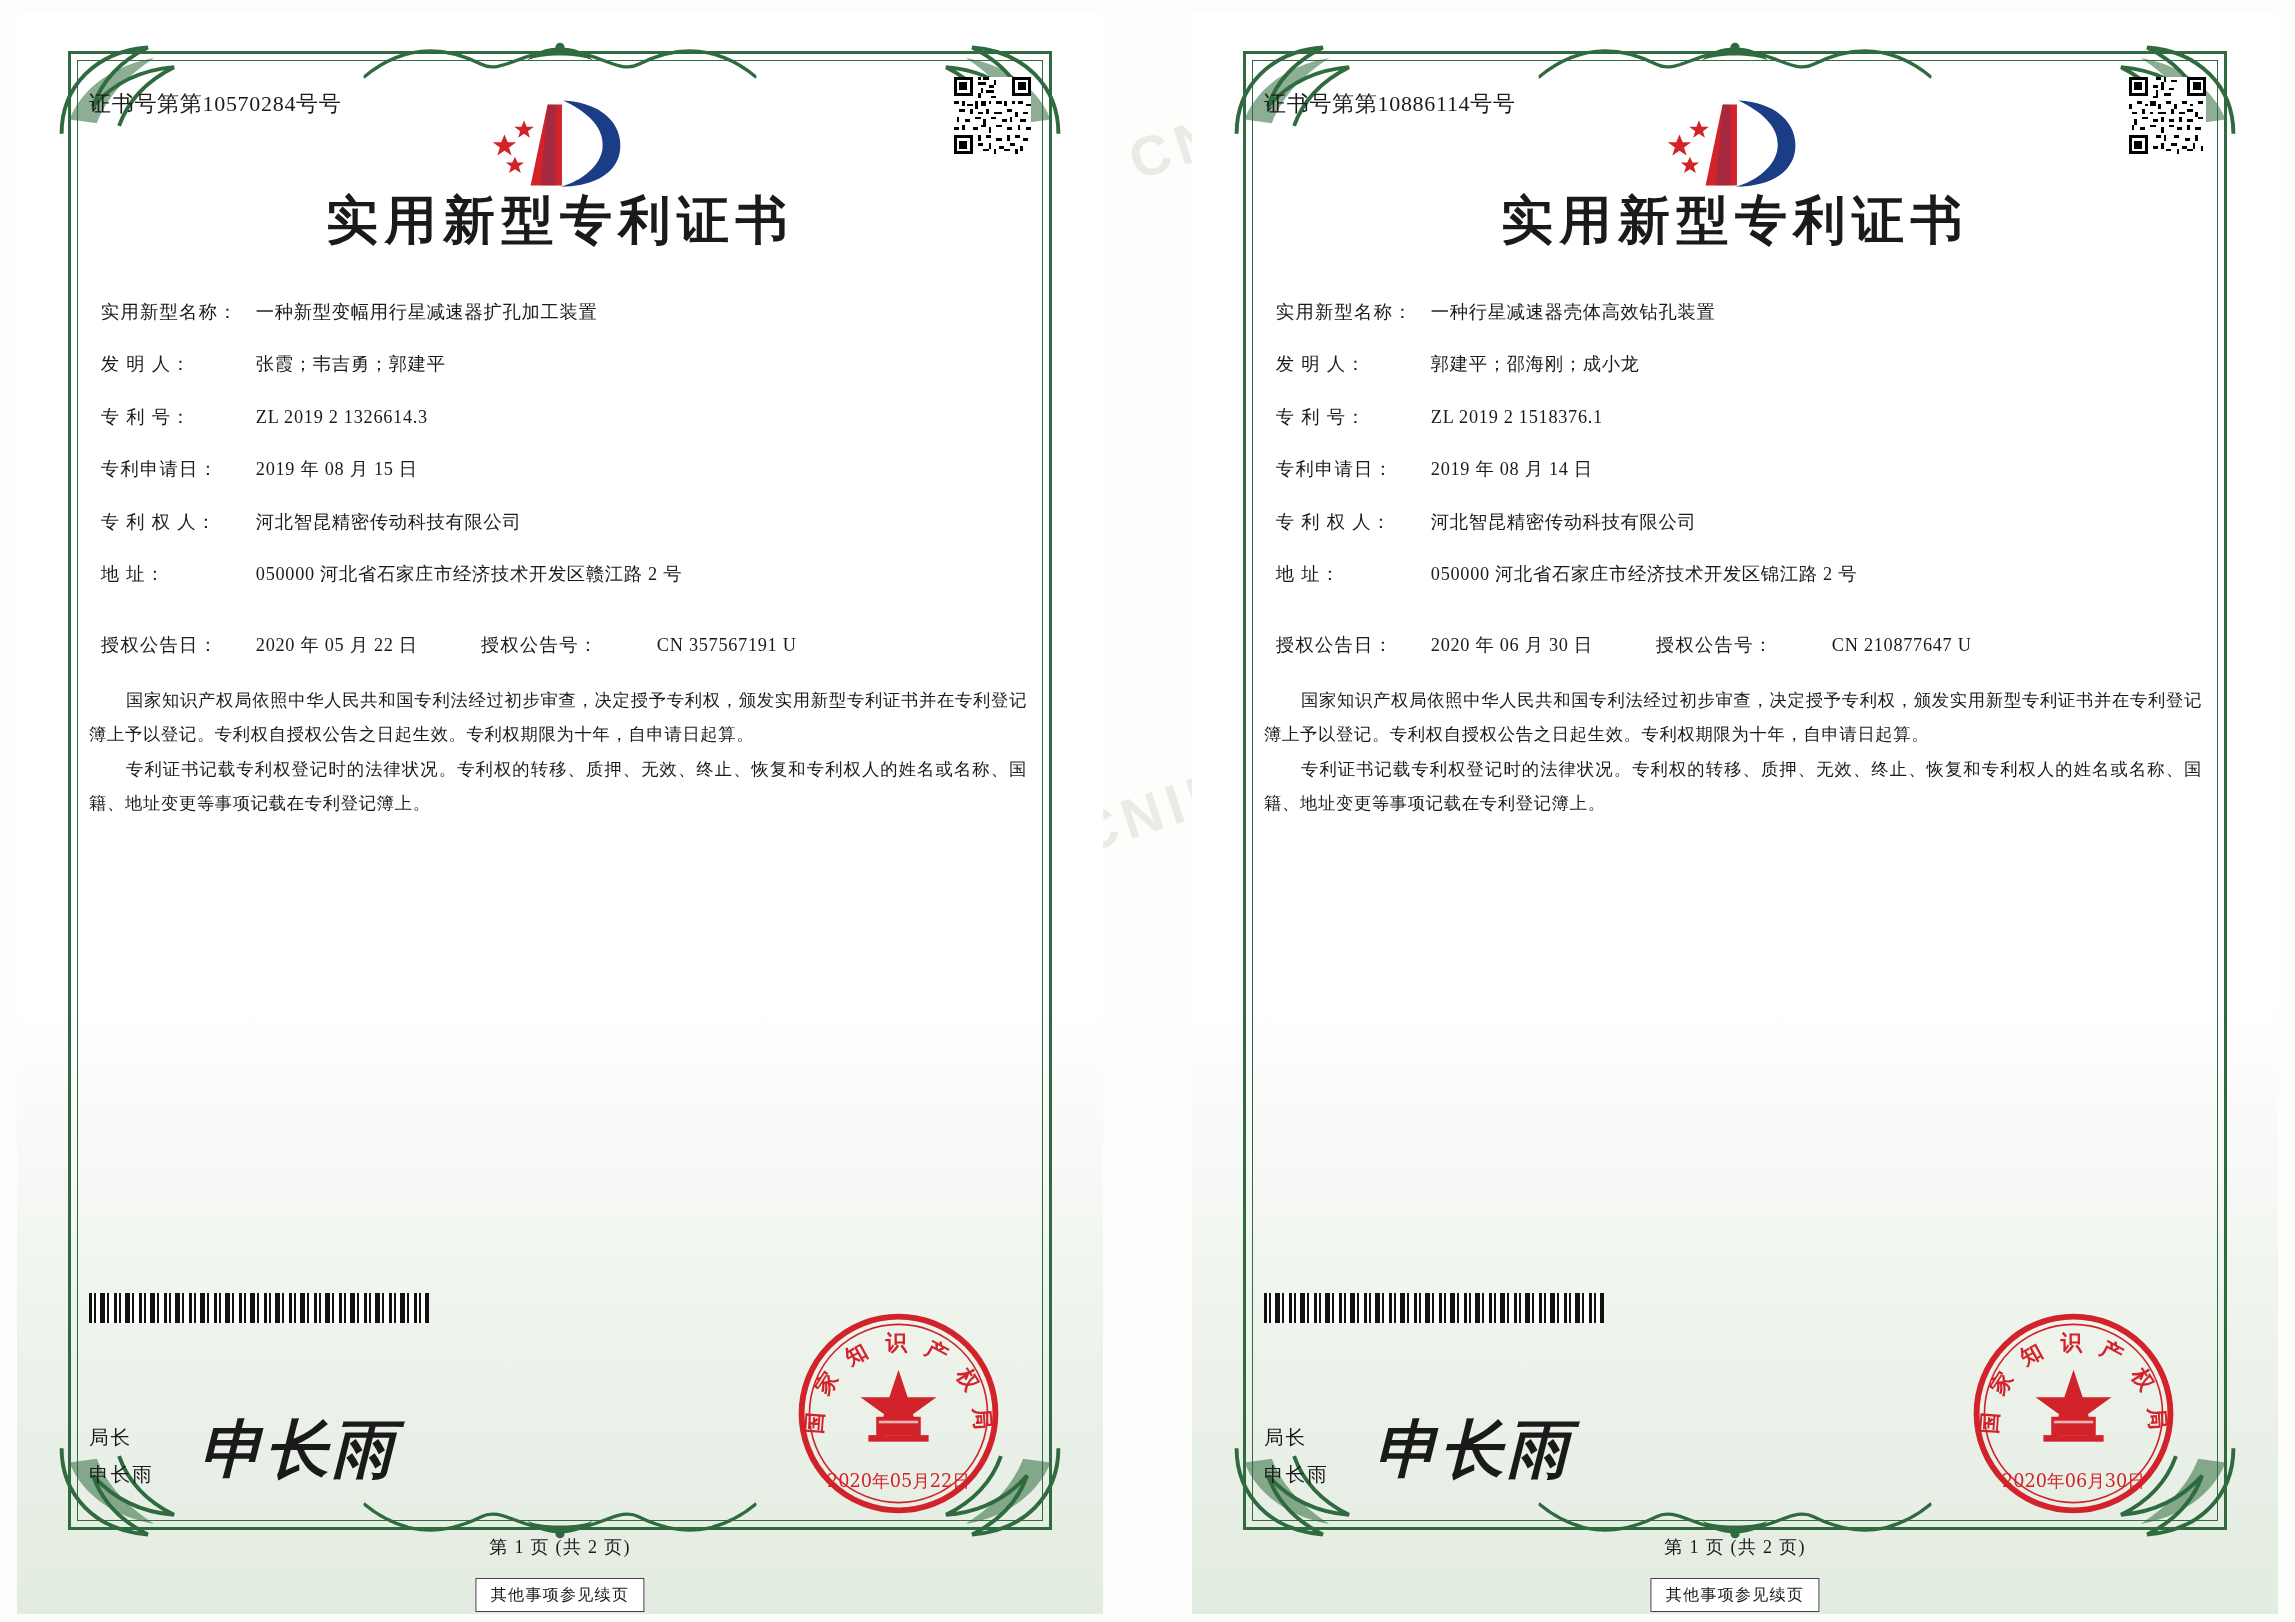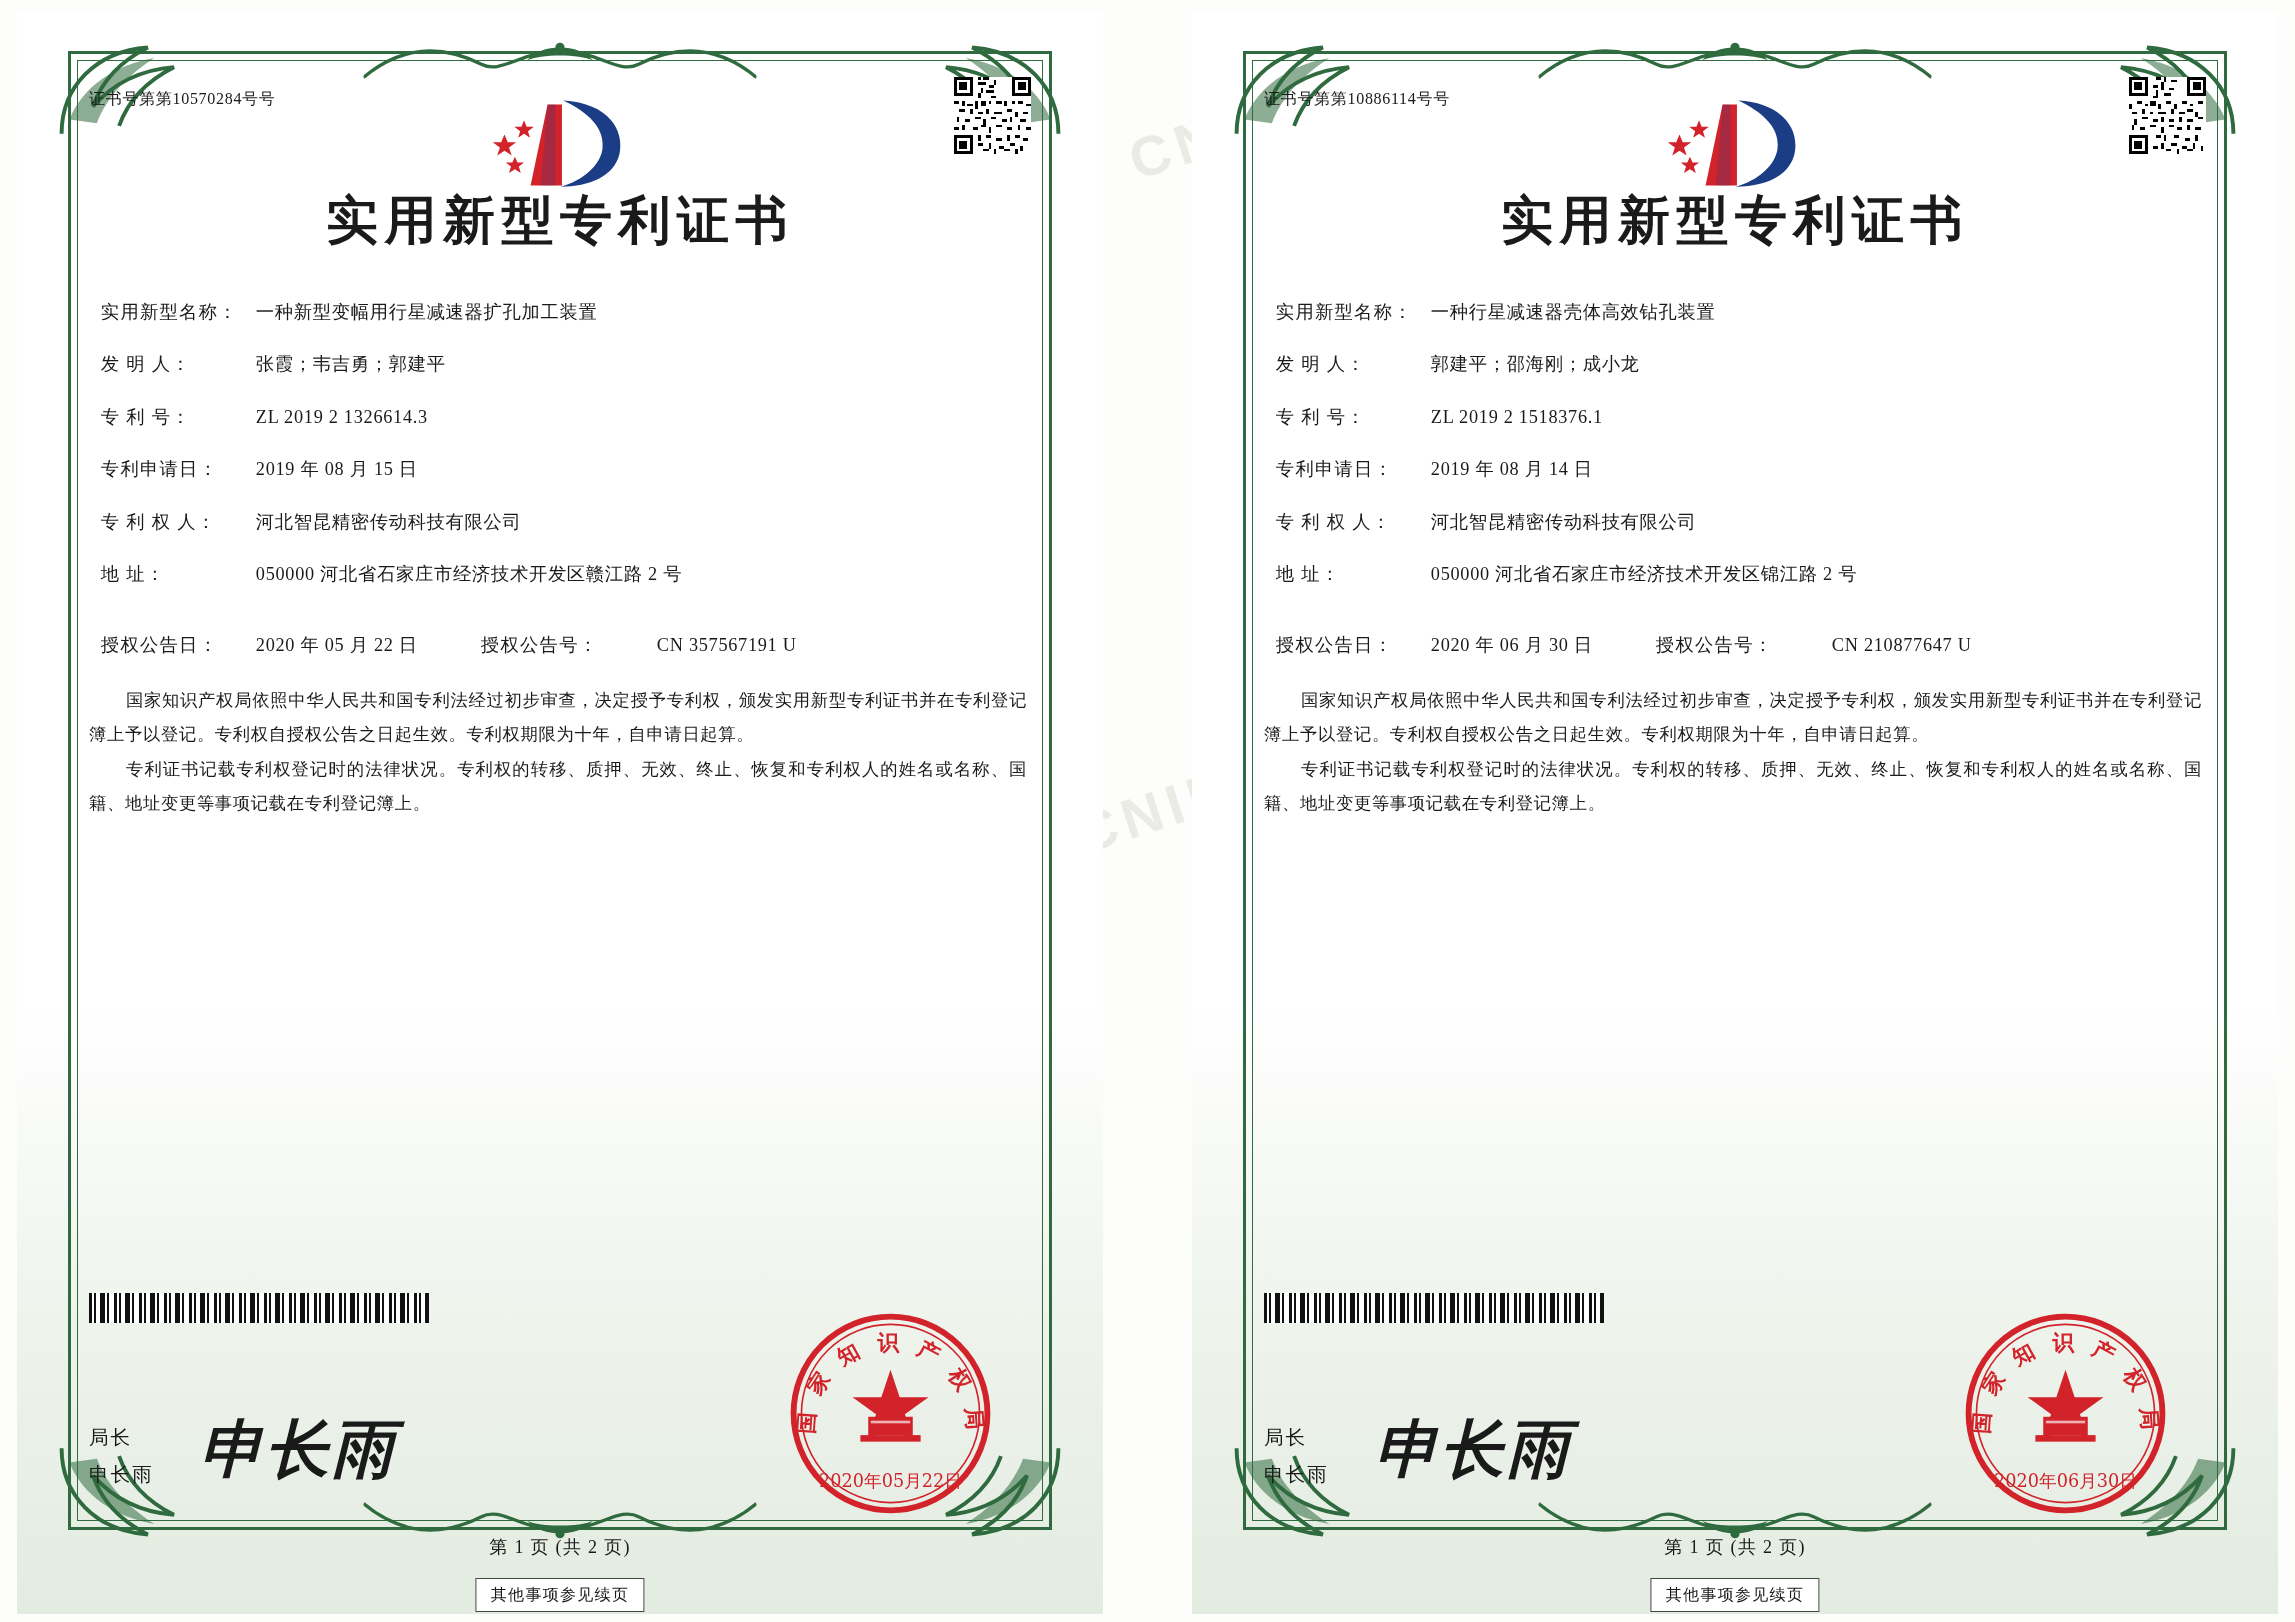"证书号第第10570284号号" .cert-no { font-size: 16px -> 22px }
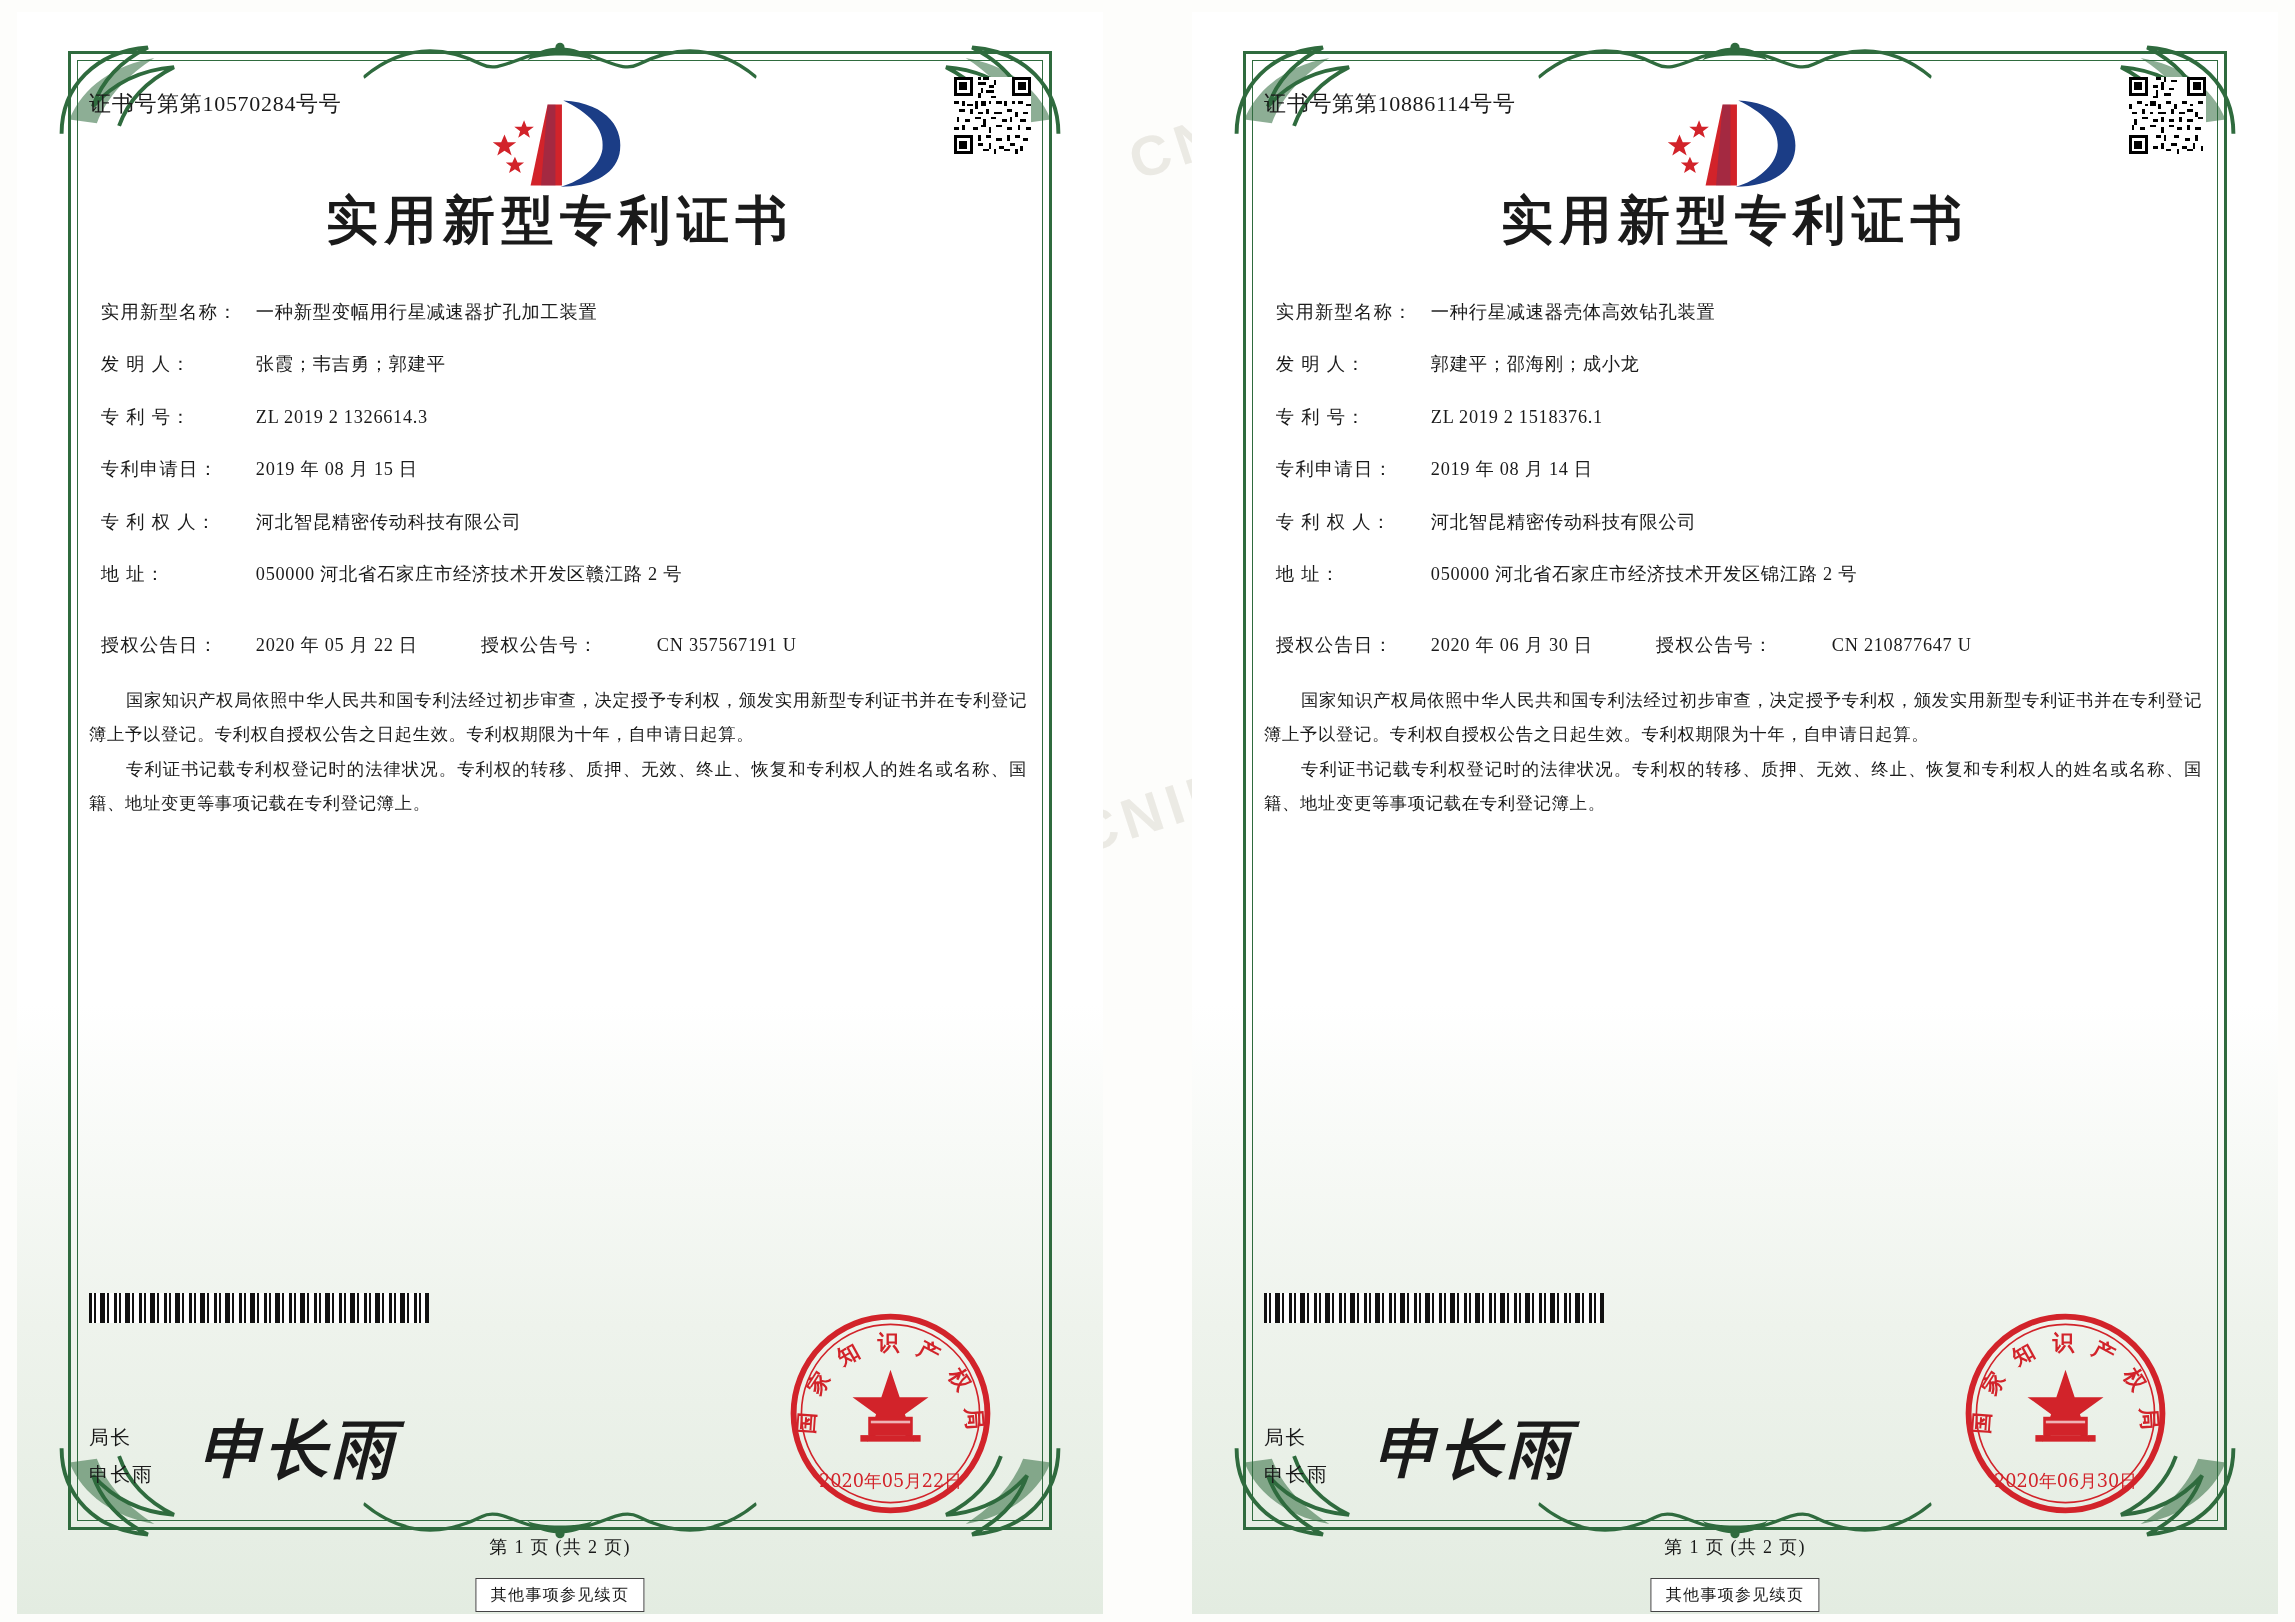"局长" .bottom { right: 80px -> 72px }
